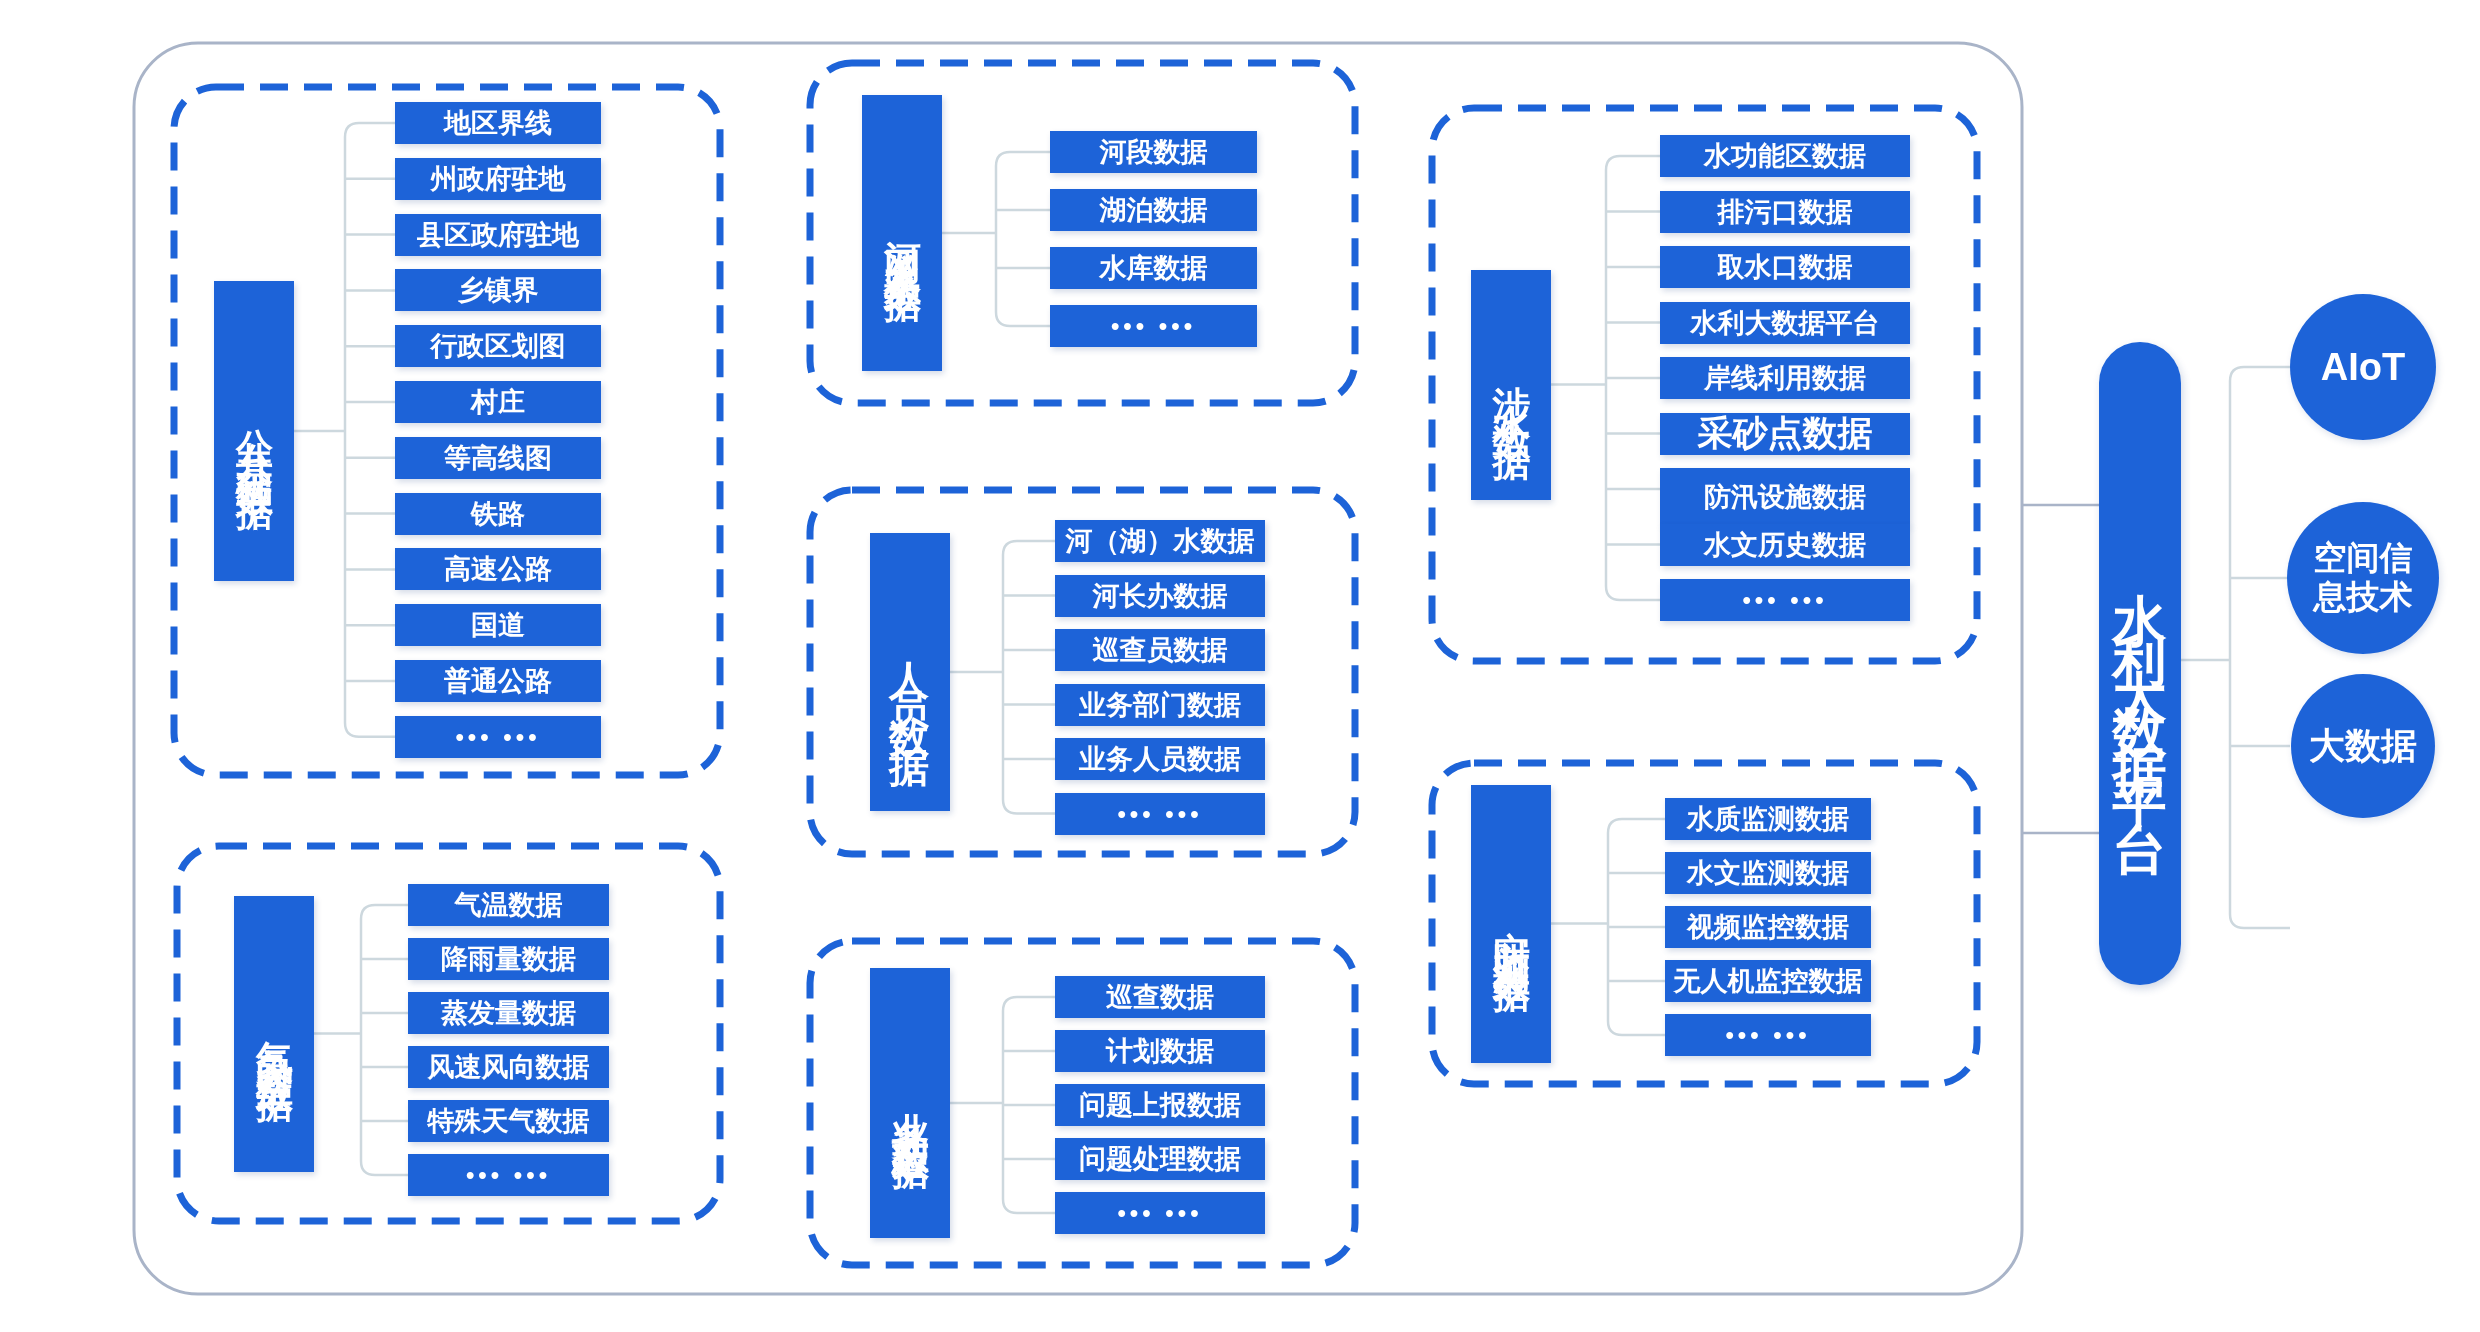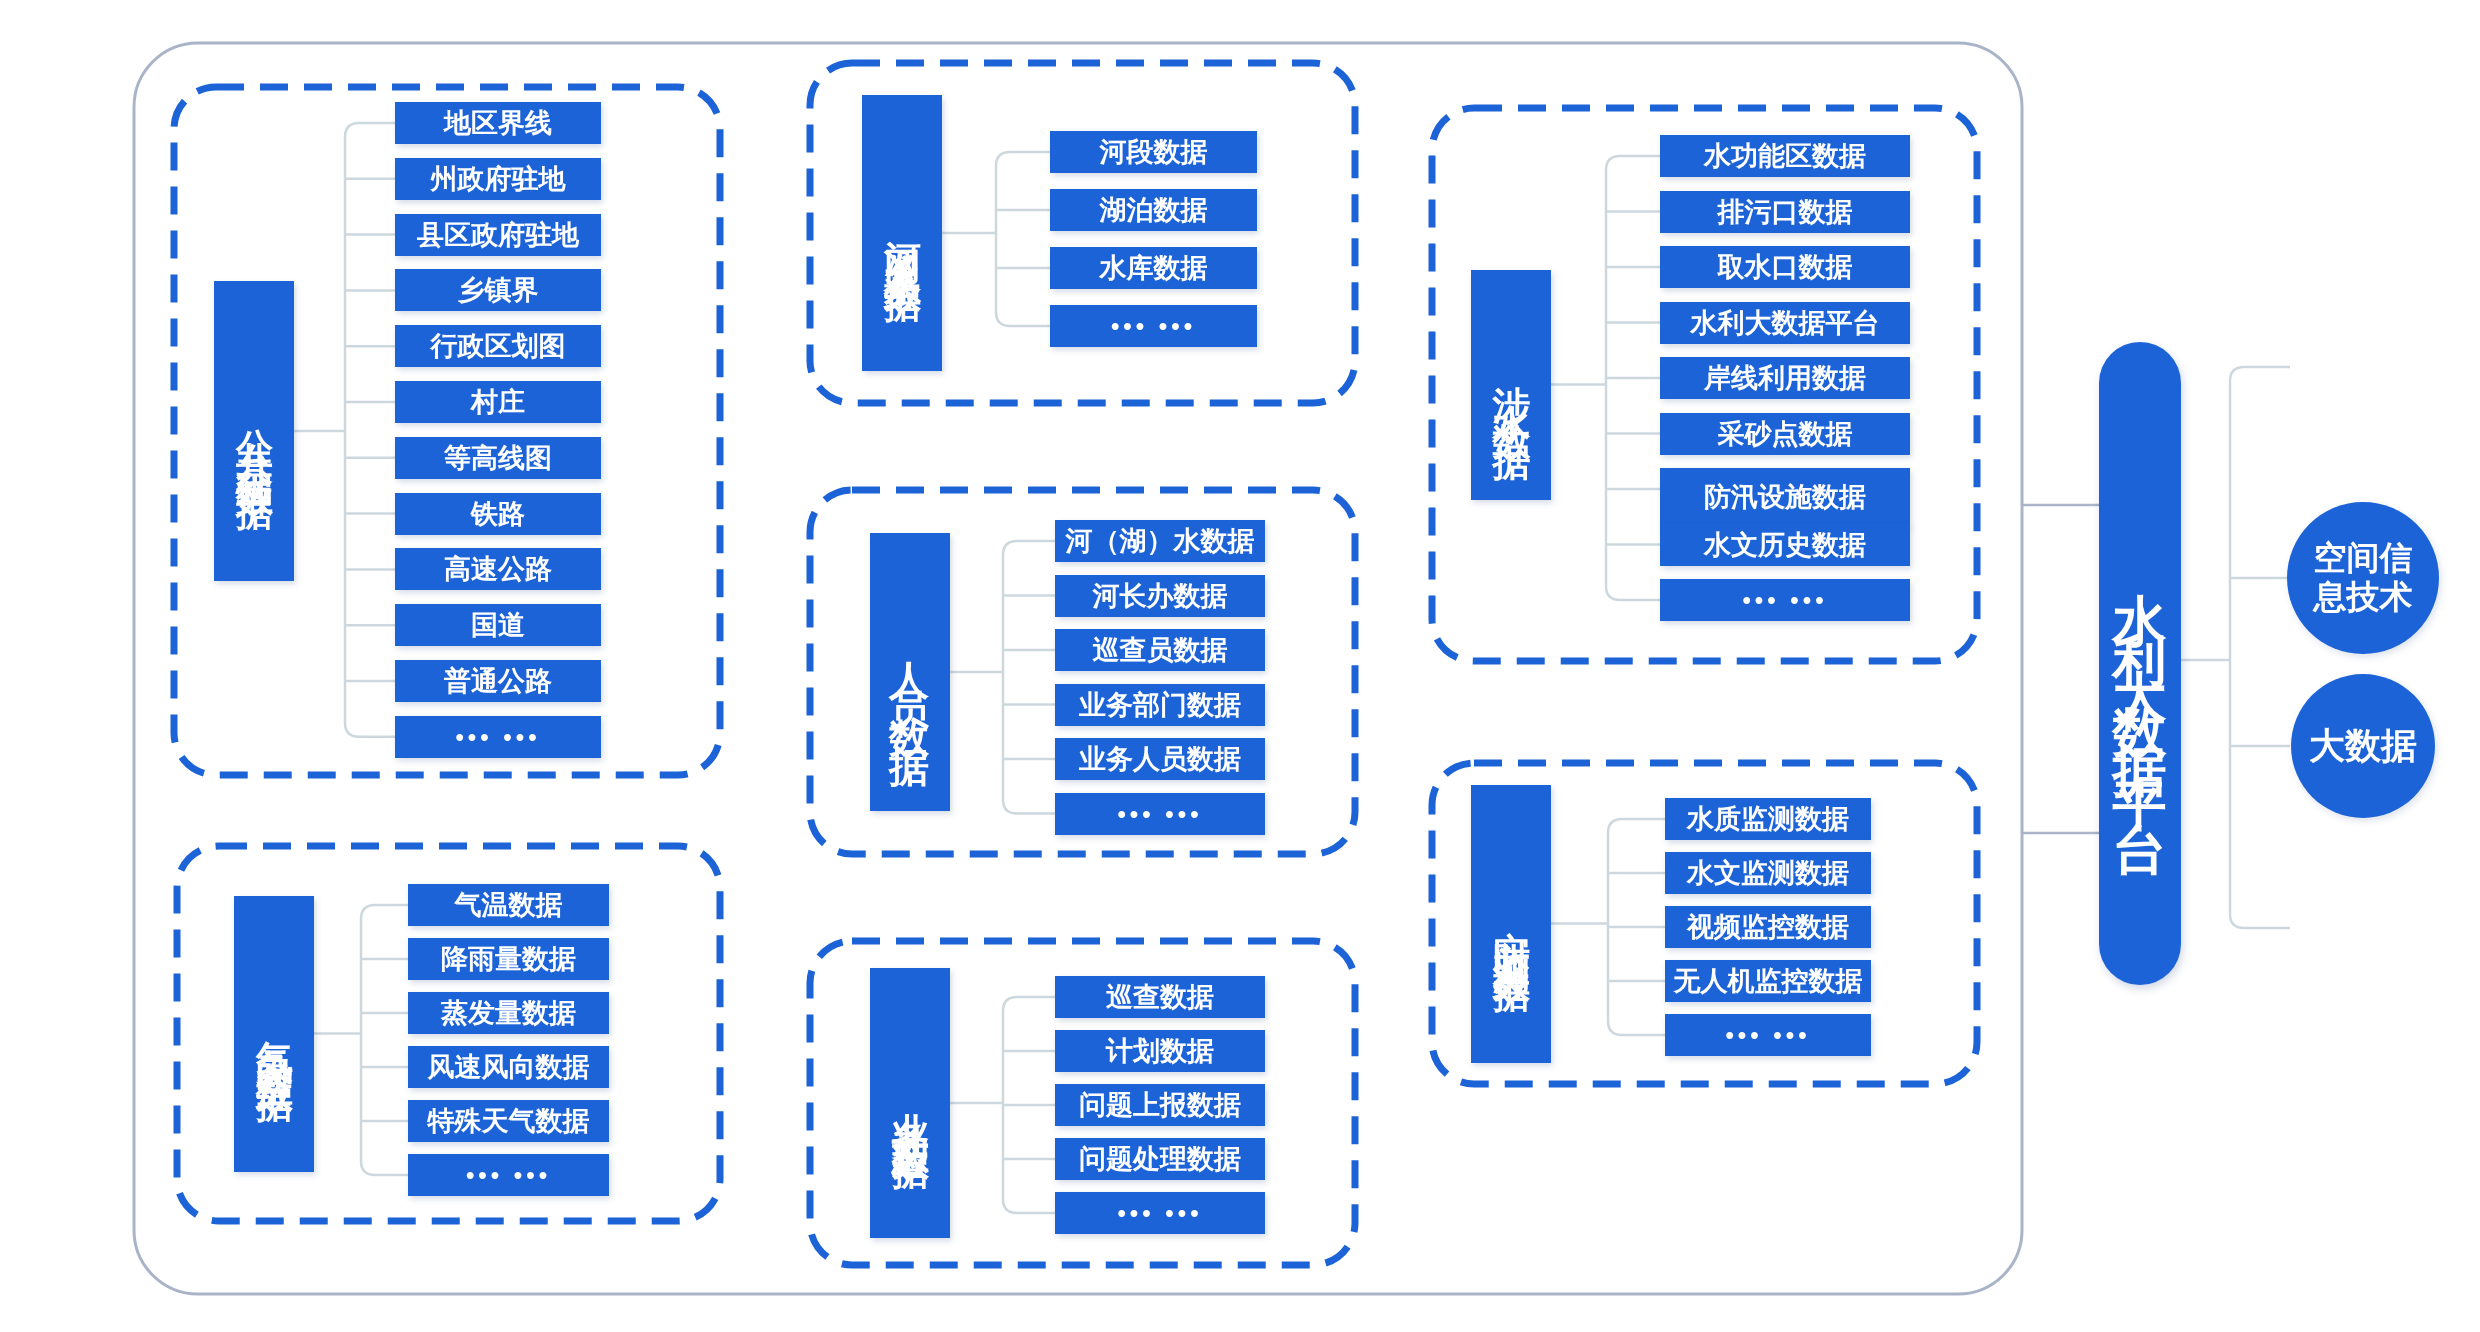"AIoT" div.node { html: none -> <div> <span>AIoT</span> </div> }
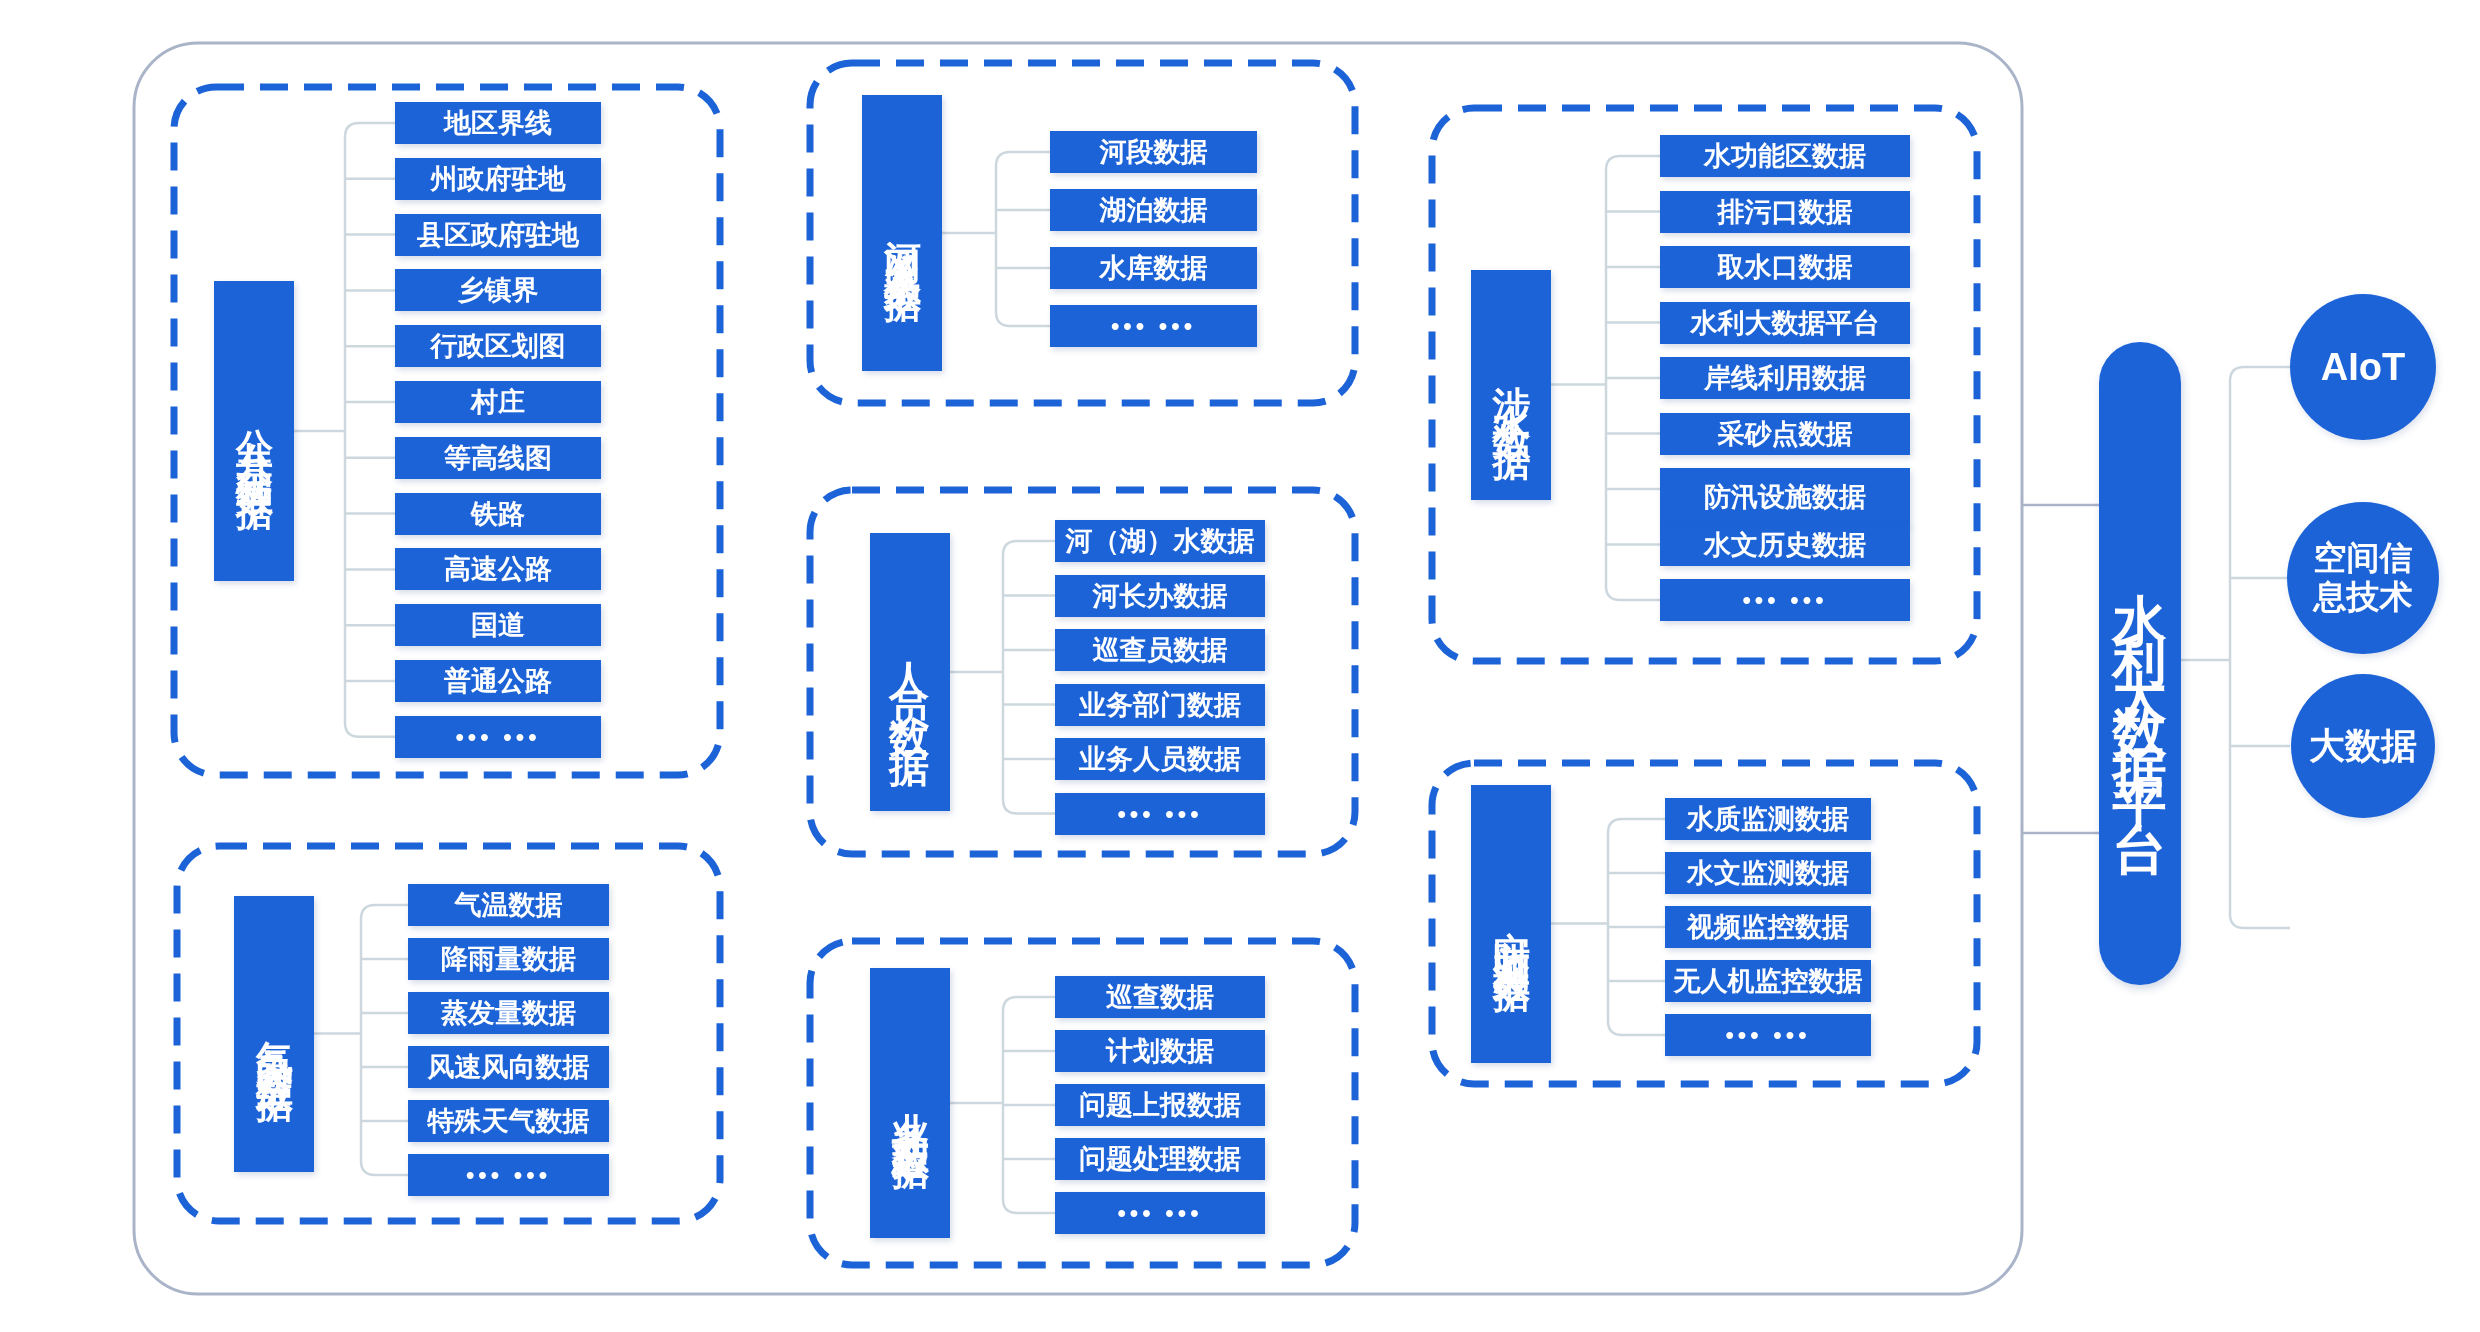"采砂点数据" span.itemtext { font-size: 27px -> 35px }
